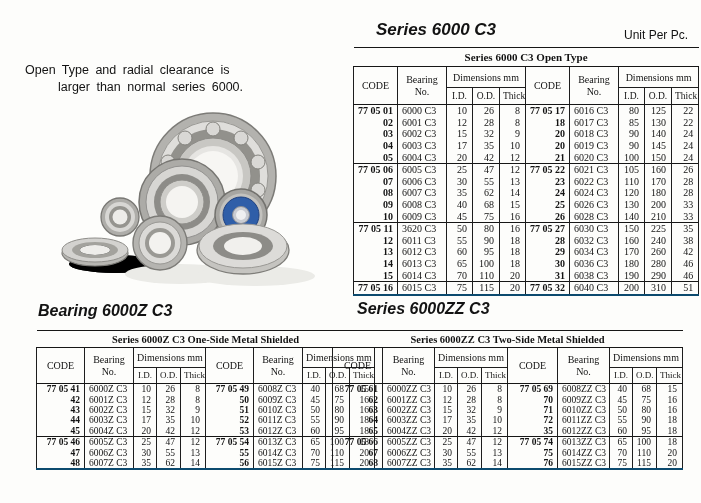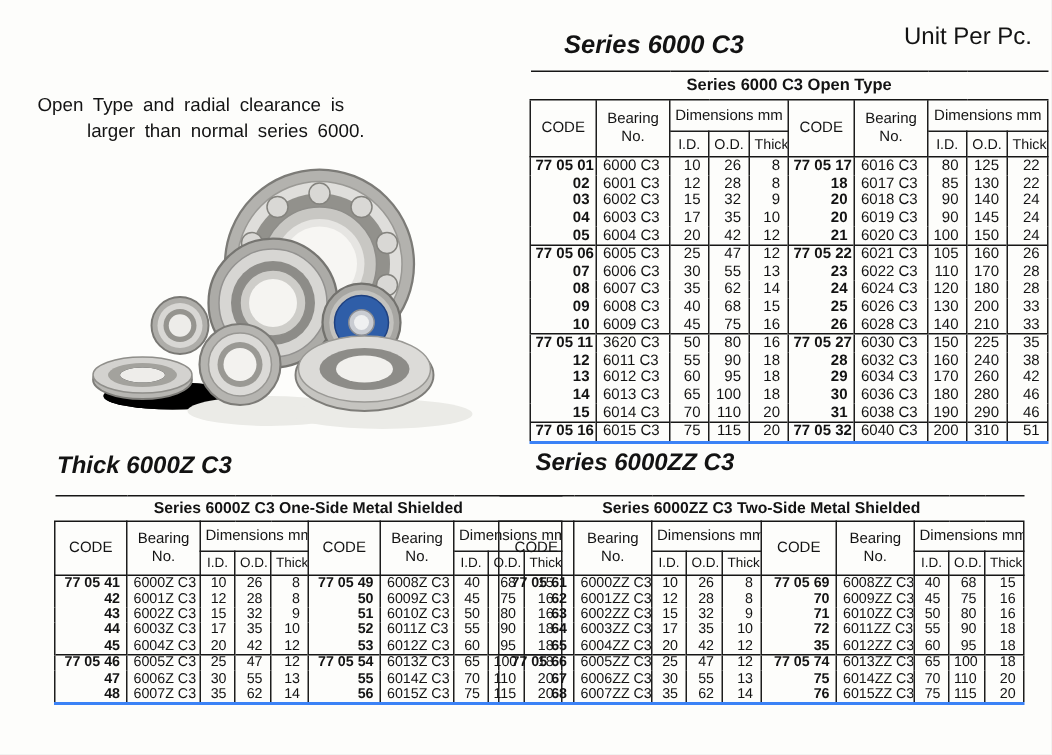"Unit Per Pc." .unit-note { font-size: 16px -> 12px; top: 16px -> 28px }
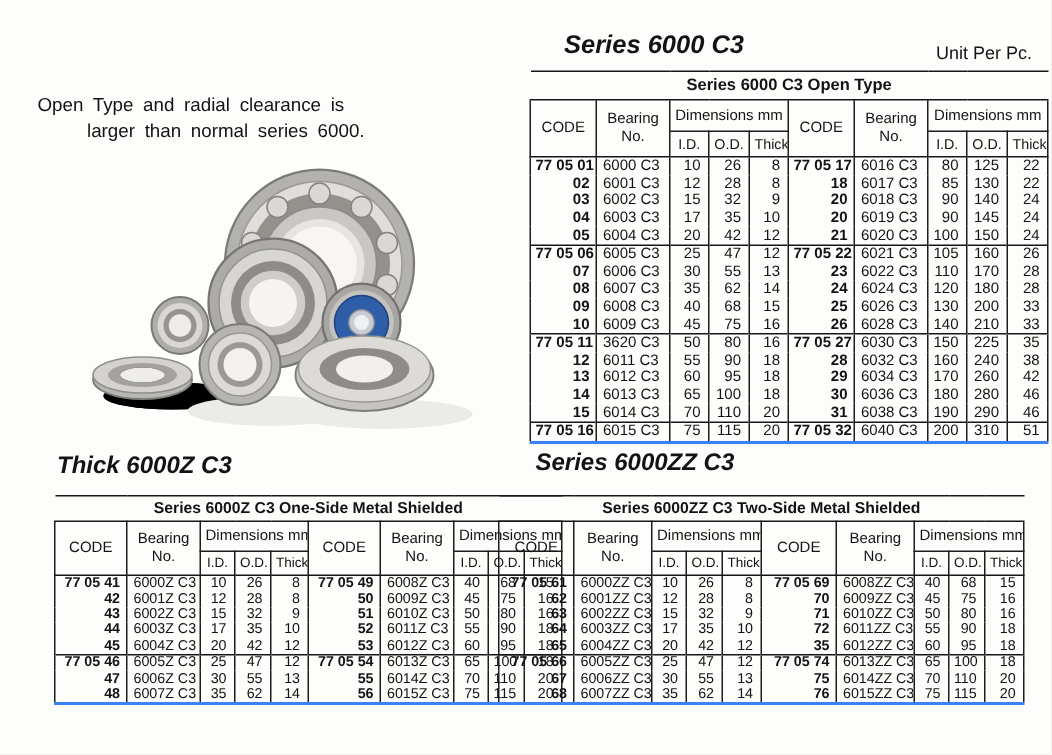"Series 6000 C3 Open Type" table.cat { border-bottom: 2px solid #3b82f6 -> 2px solid #0c4a6e; font-family: none -> Liberation Serif, serif }
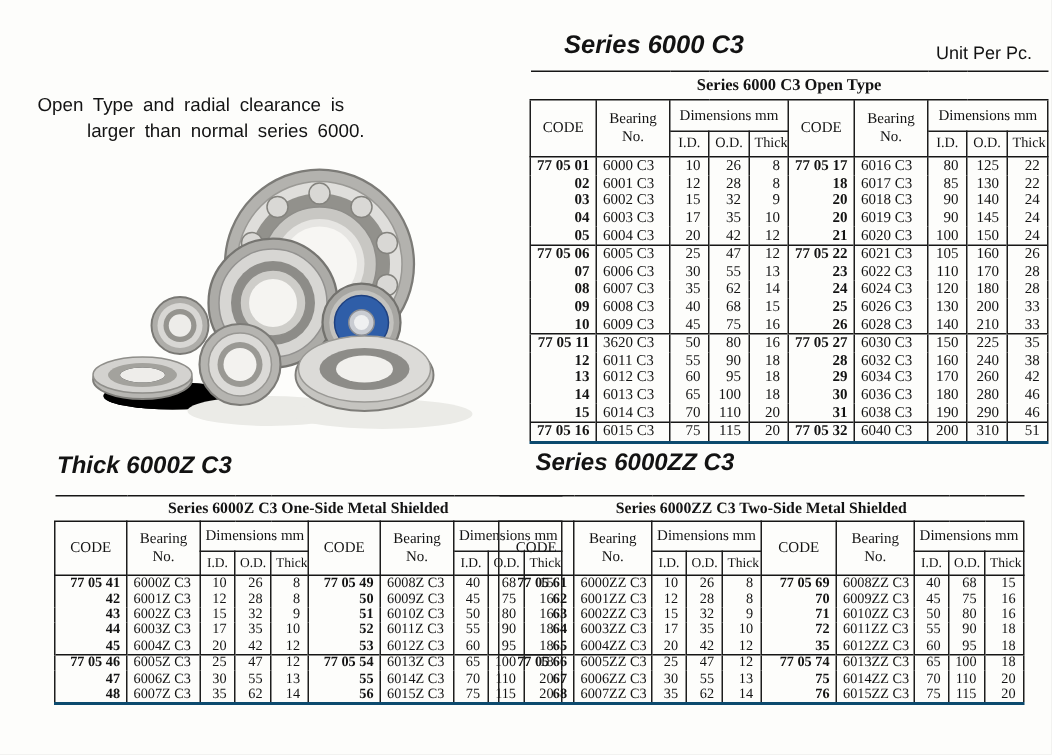"Thick 6000Z C3" div.sec-heading { text: Thick -> Bearing }
